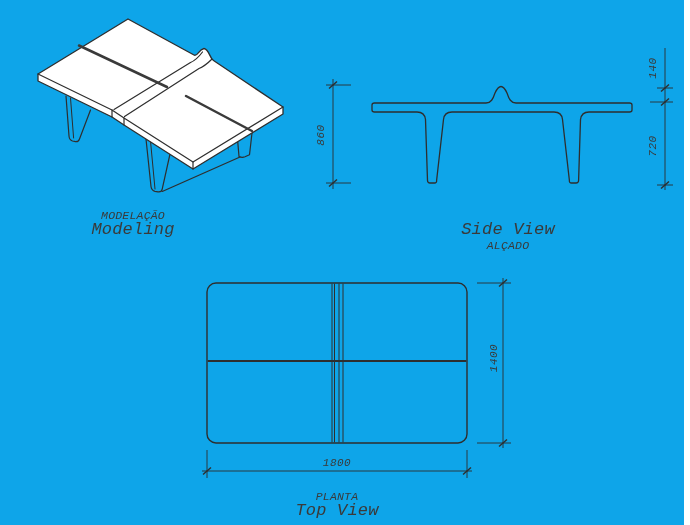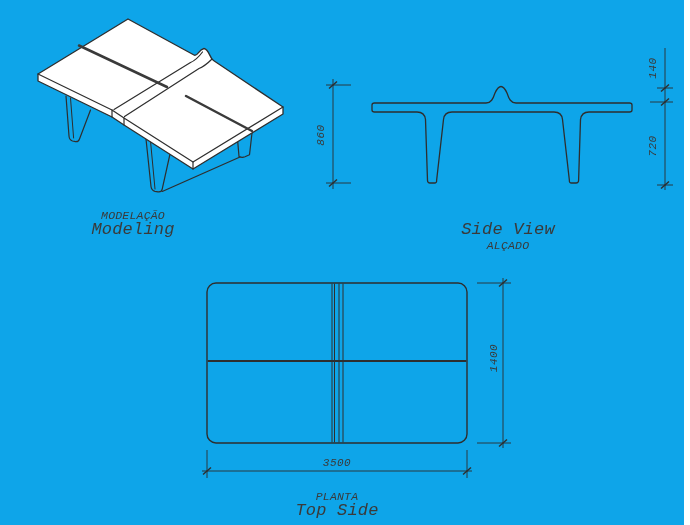"3500" div.dim { text: 3500 -> 1800 }
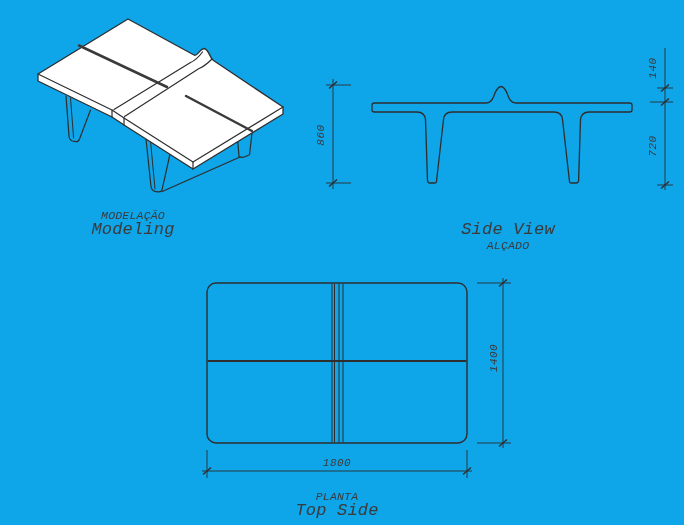"Top Side" div.lbl { text: Side -> View }
